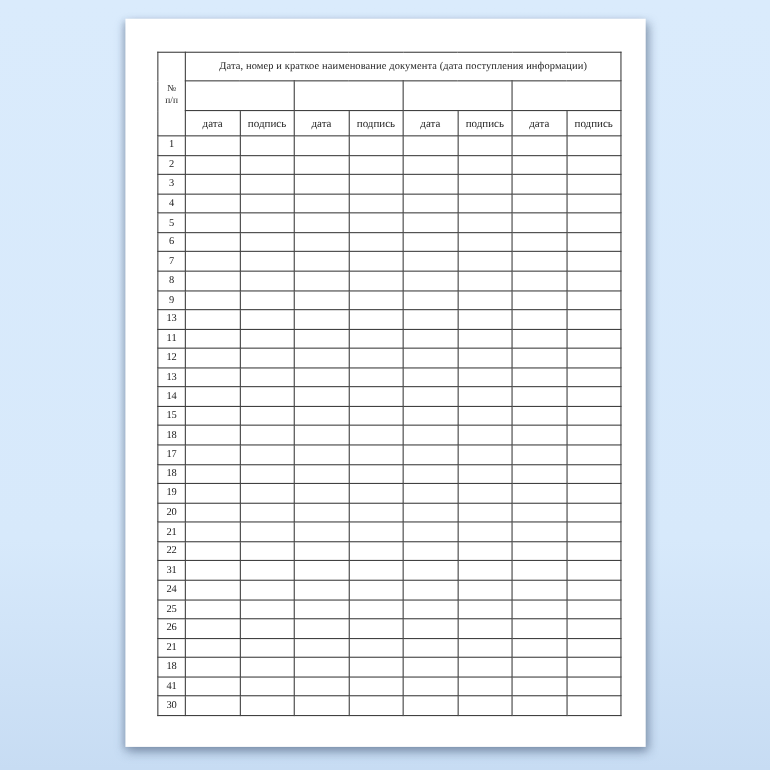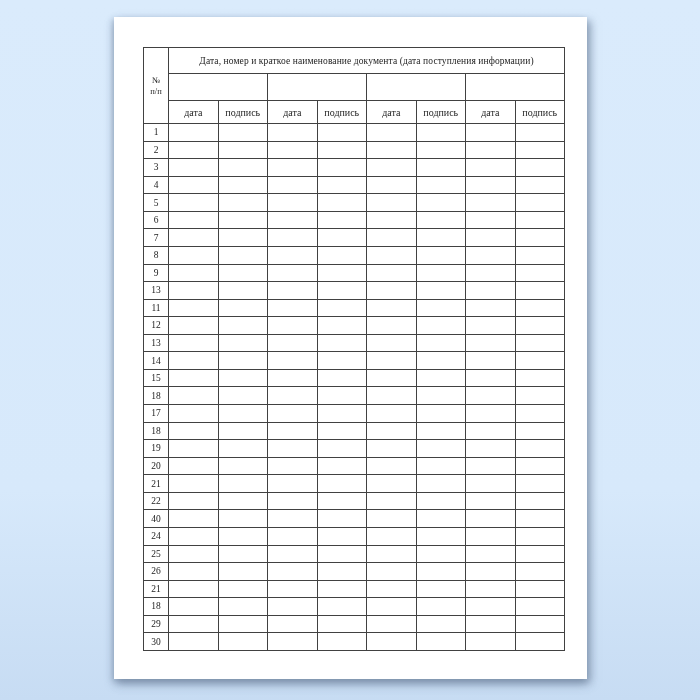"40" td.num-cell { text: 40 -> 31 }
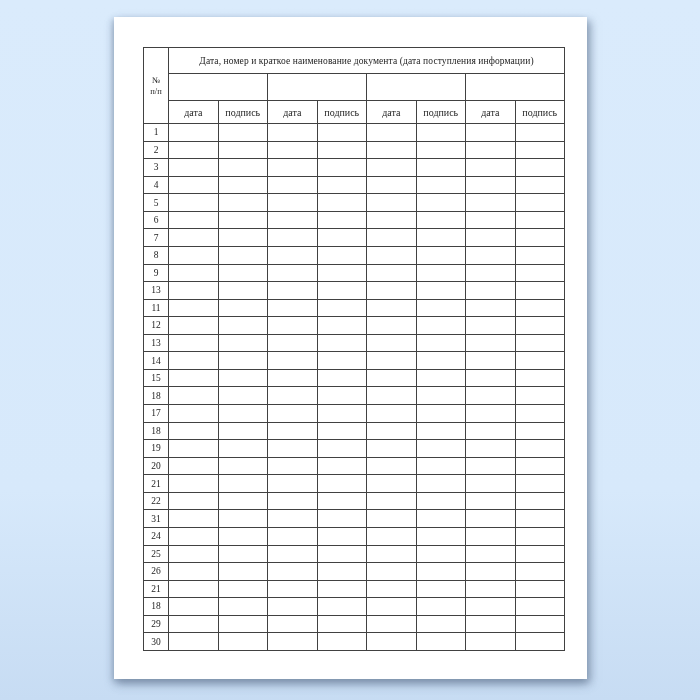"29" td.num-cell { text: 29 -> 41 }
